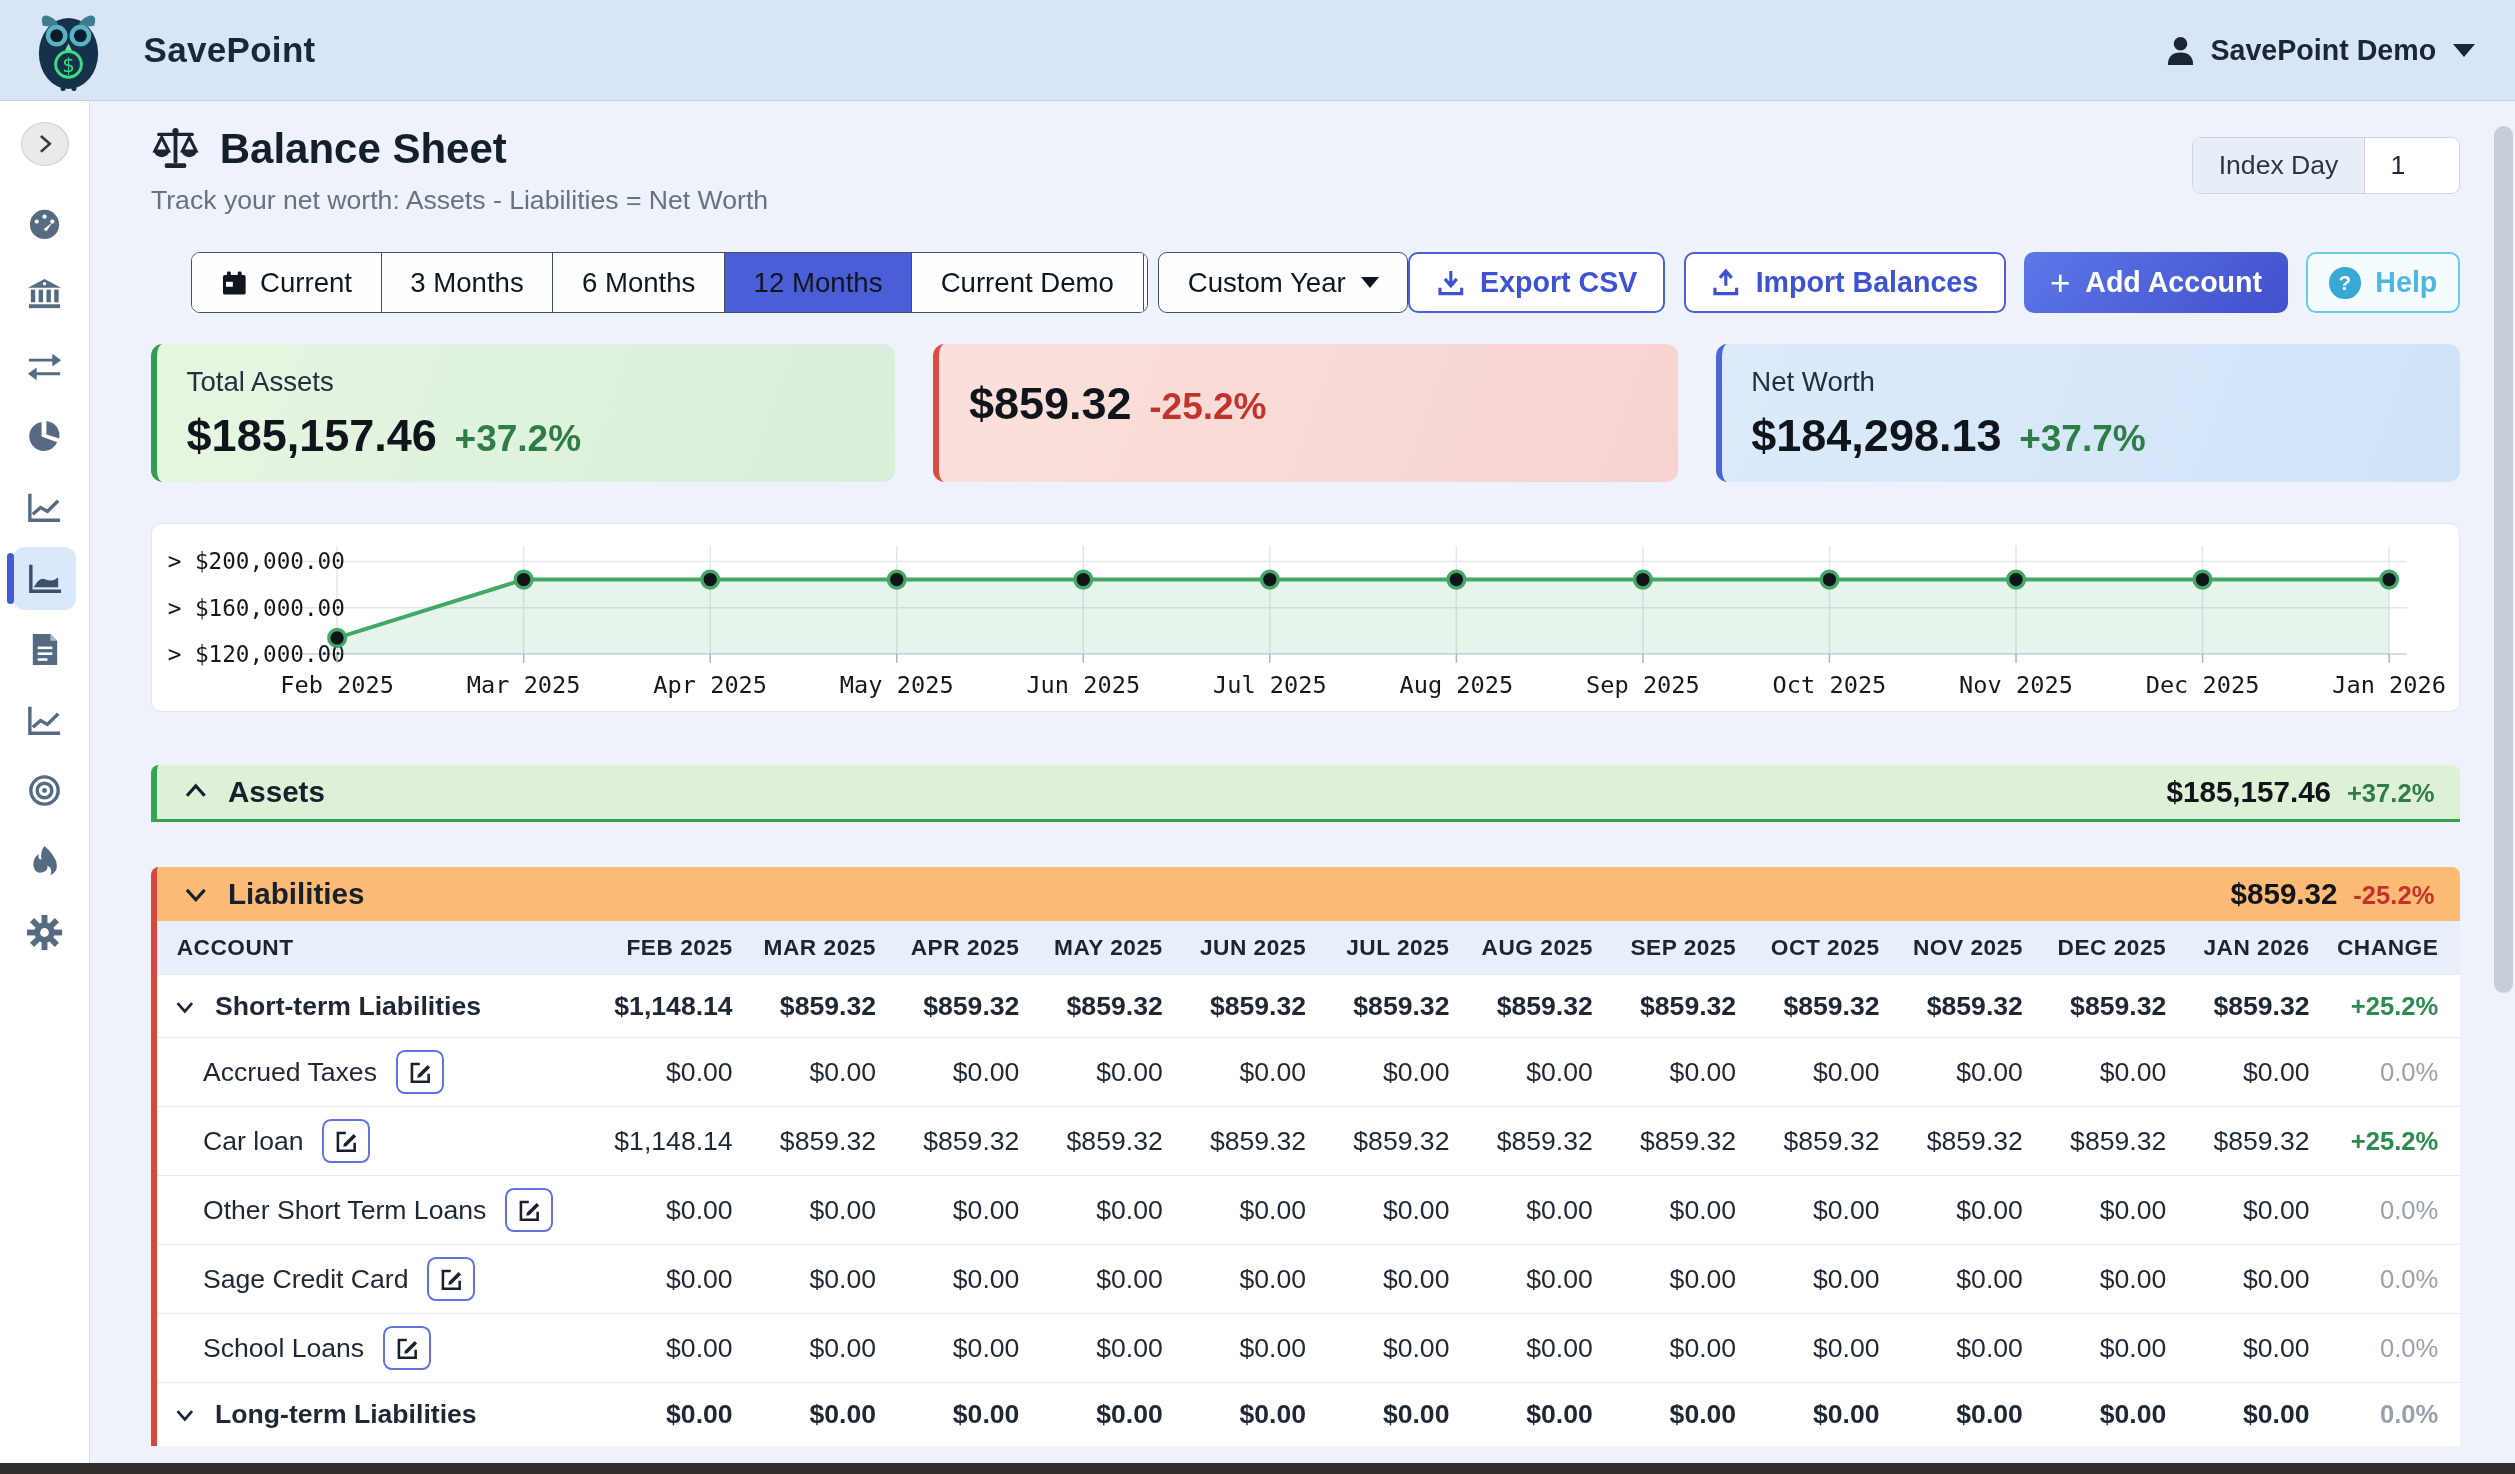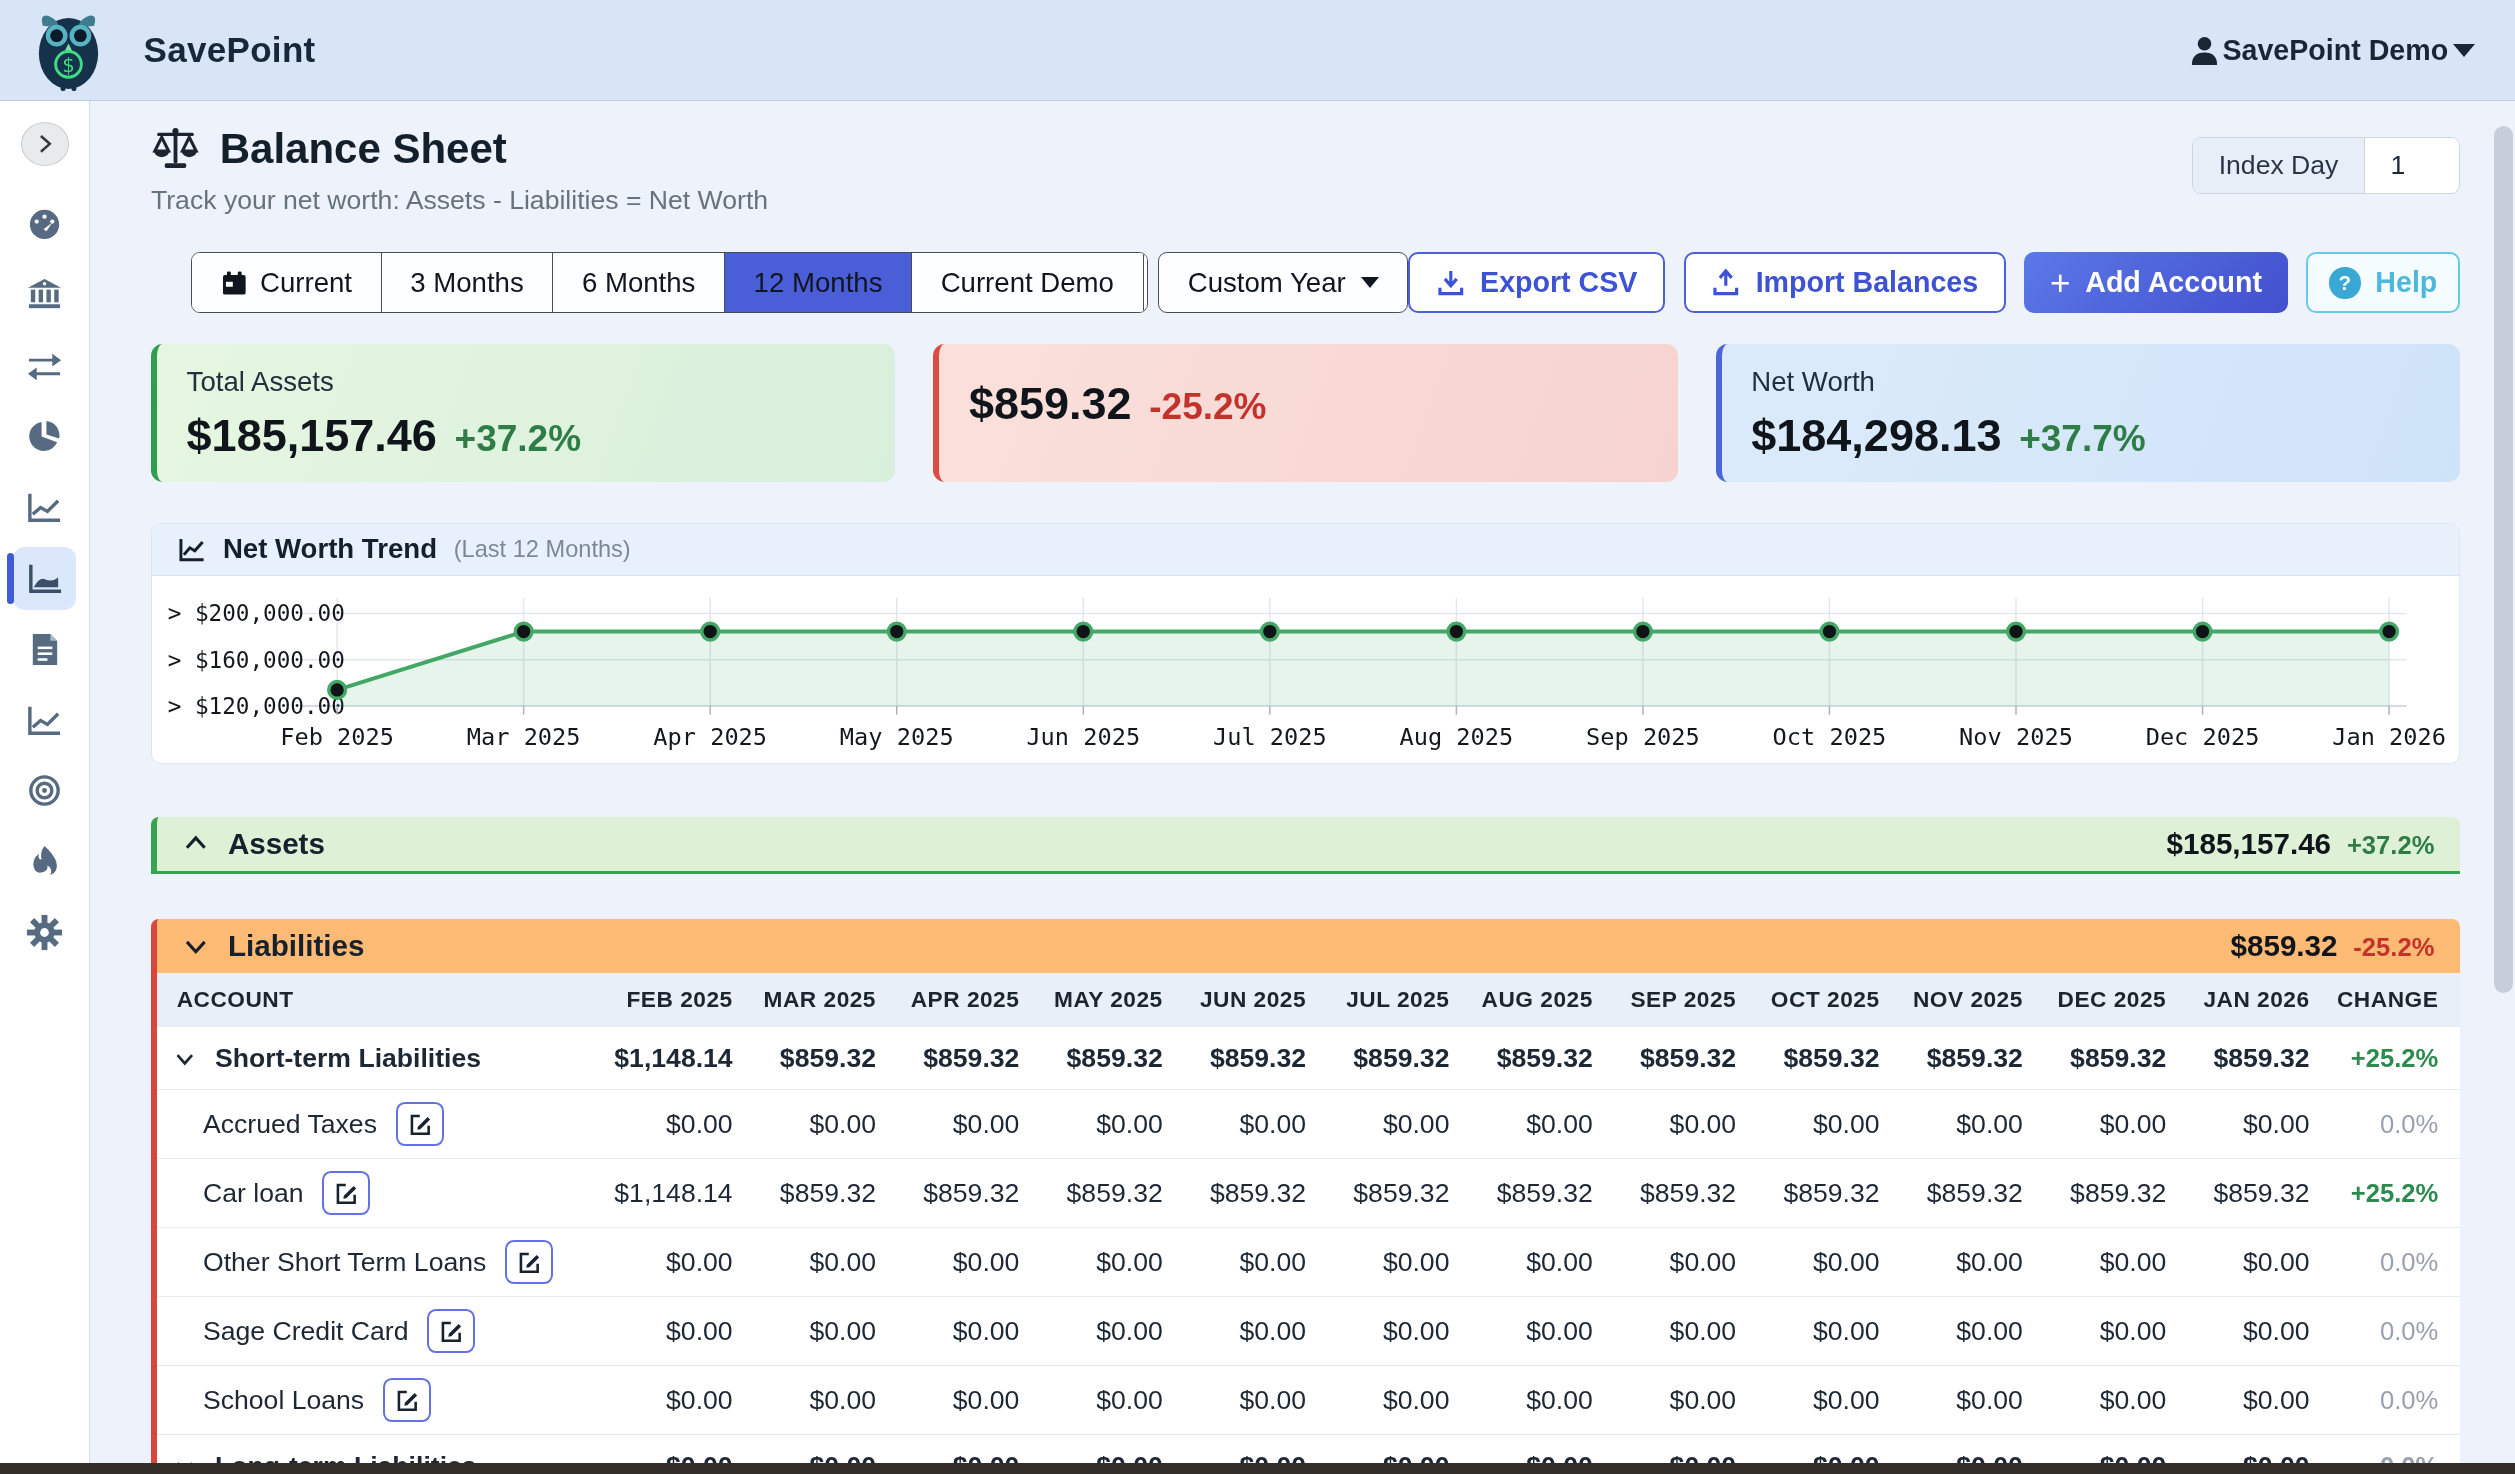"SavePoint Demo" .user-menu { gap: 1px -> 13px }
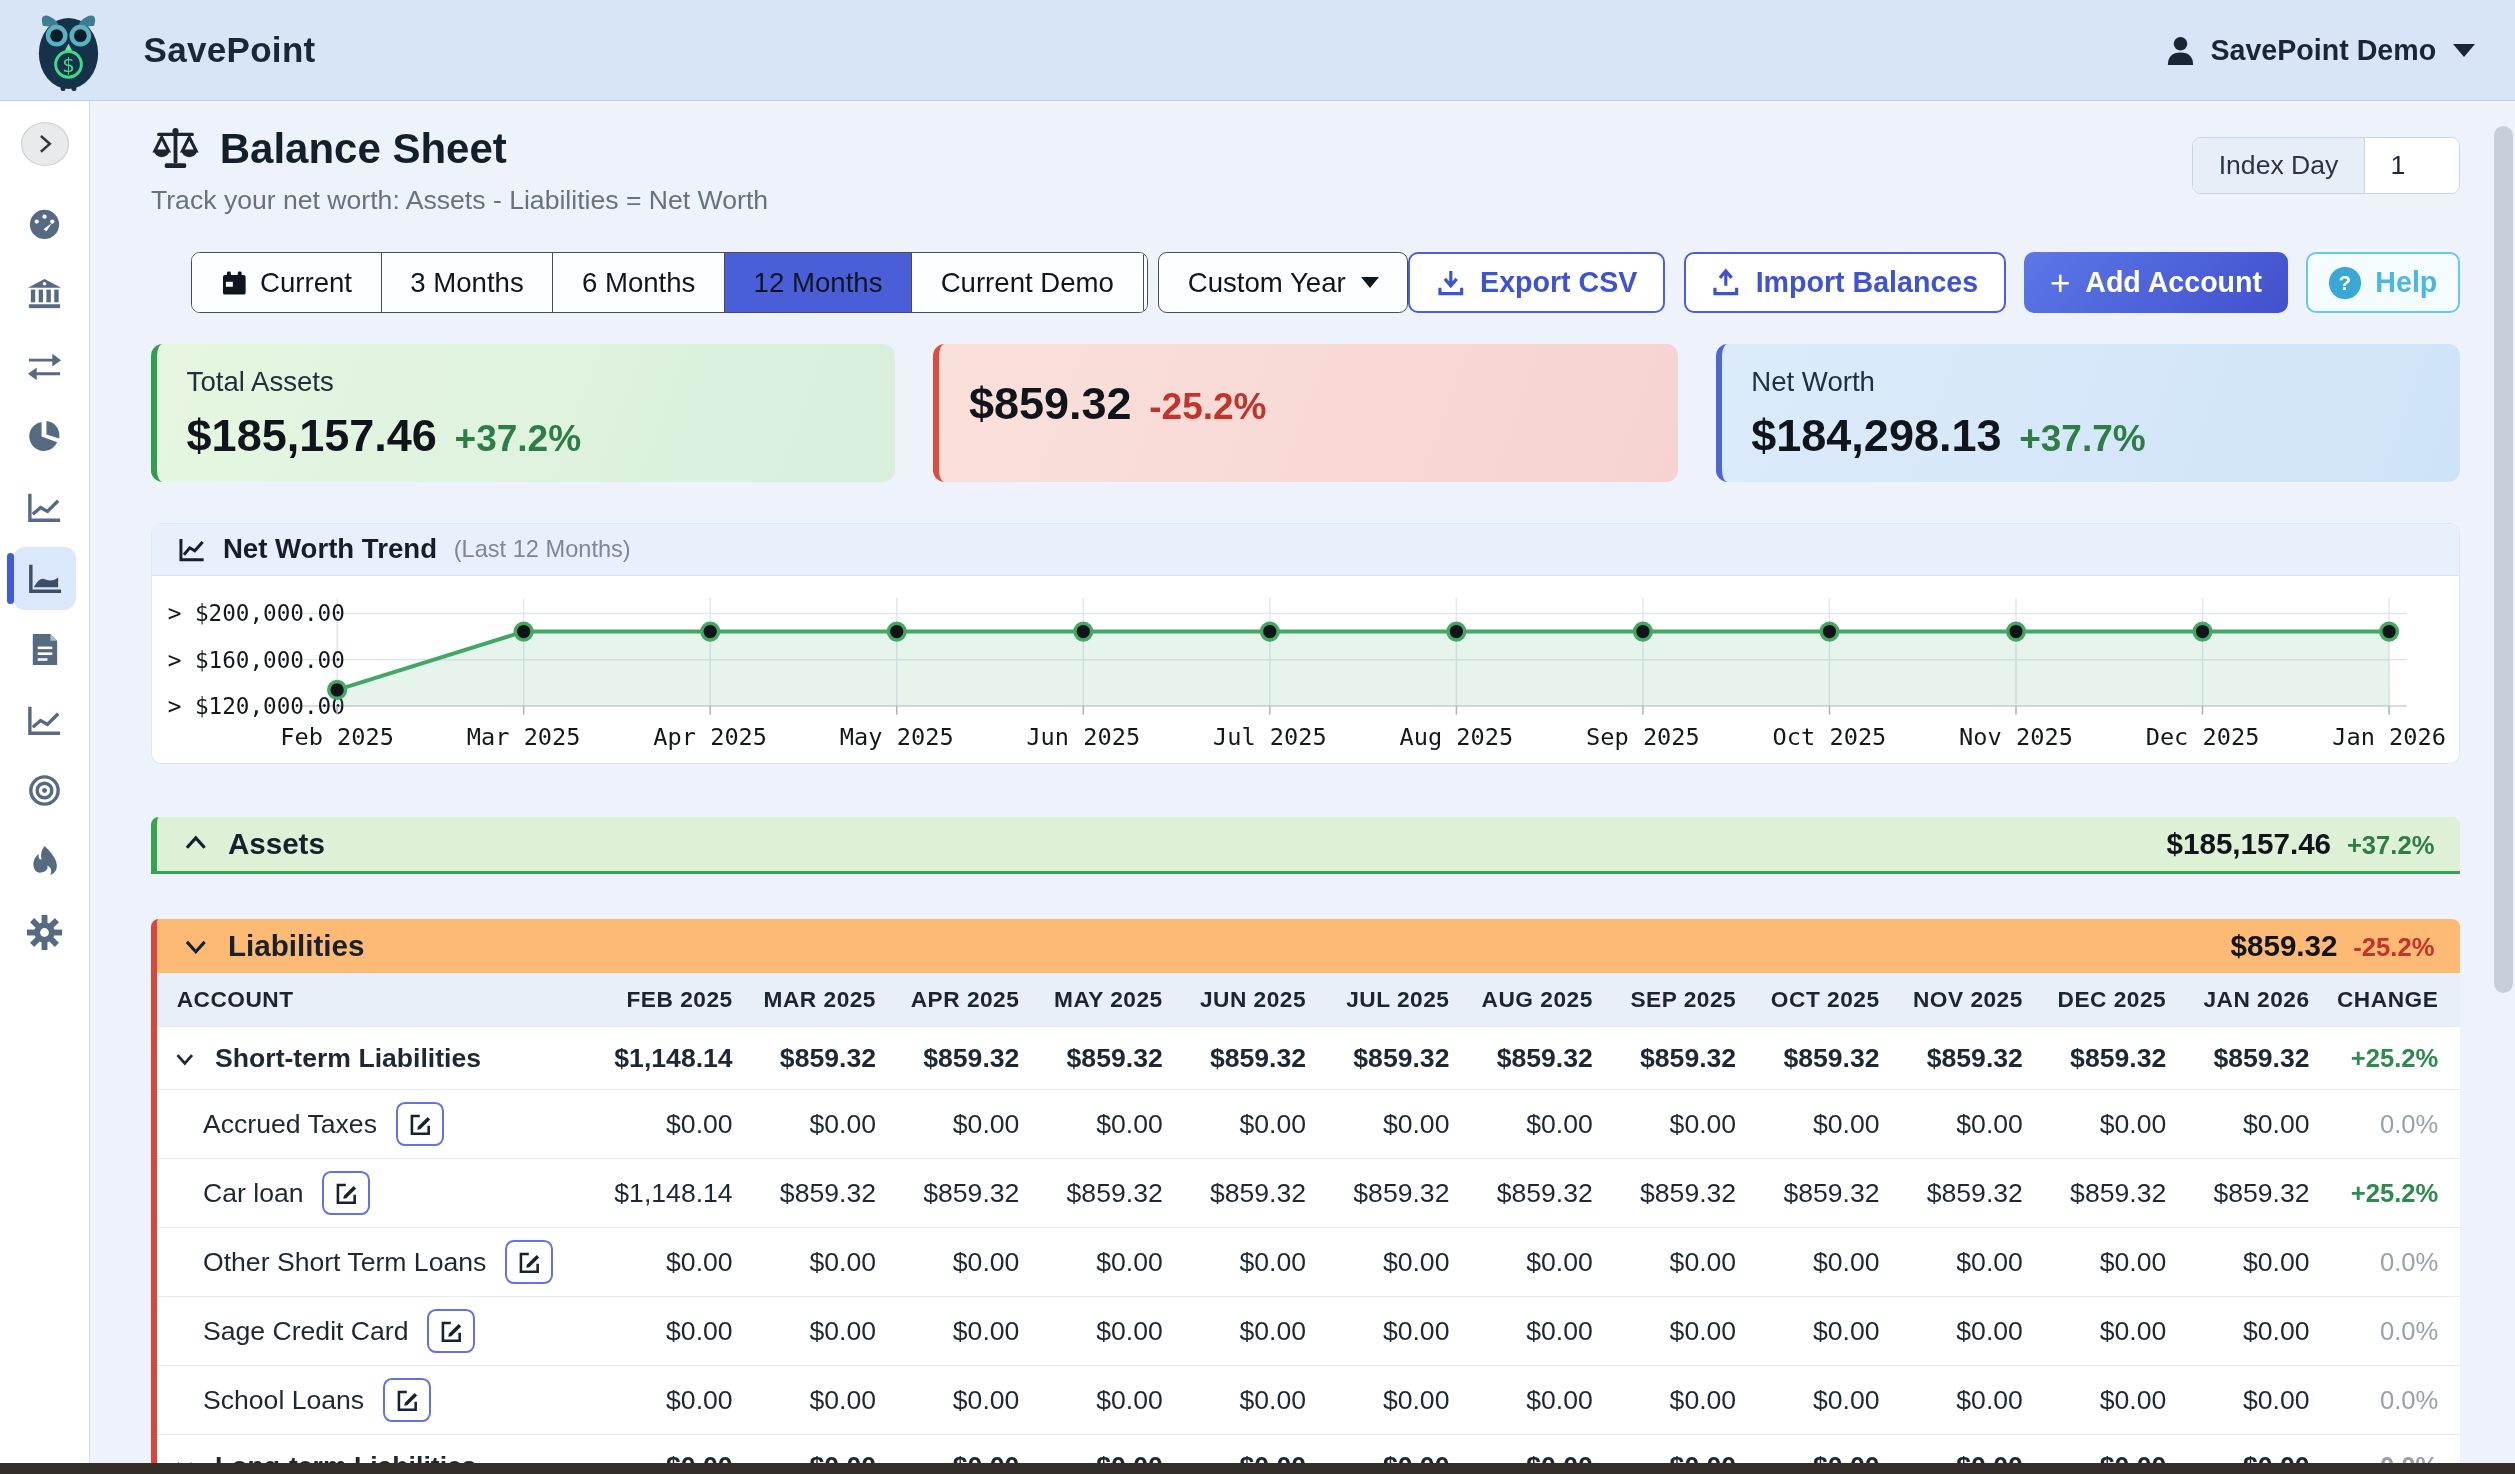"Net Worth Trend" div.chart-header { html: <div> <svg> <polyline></polyline> <polyline></polyline> </svg> <span>Net Worth Trend</span> <span>(Last 12 Months)</span> </div> -> none }
